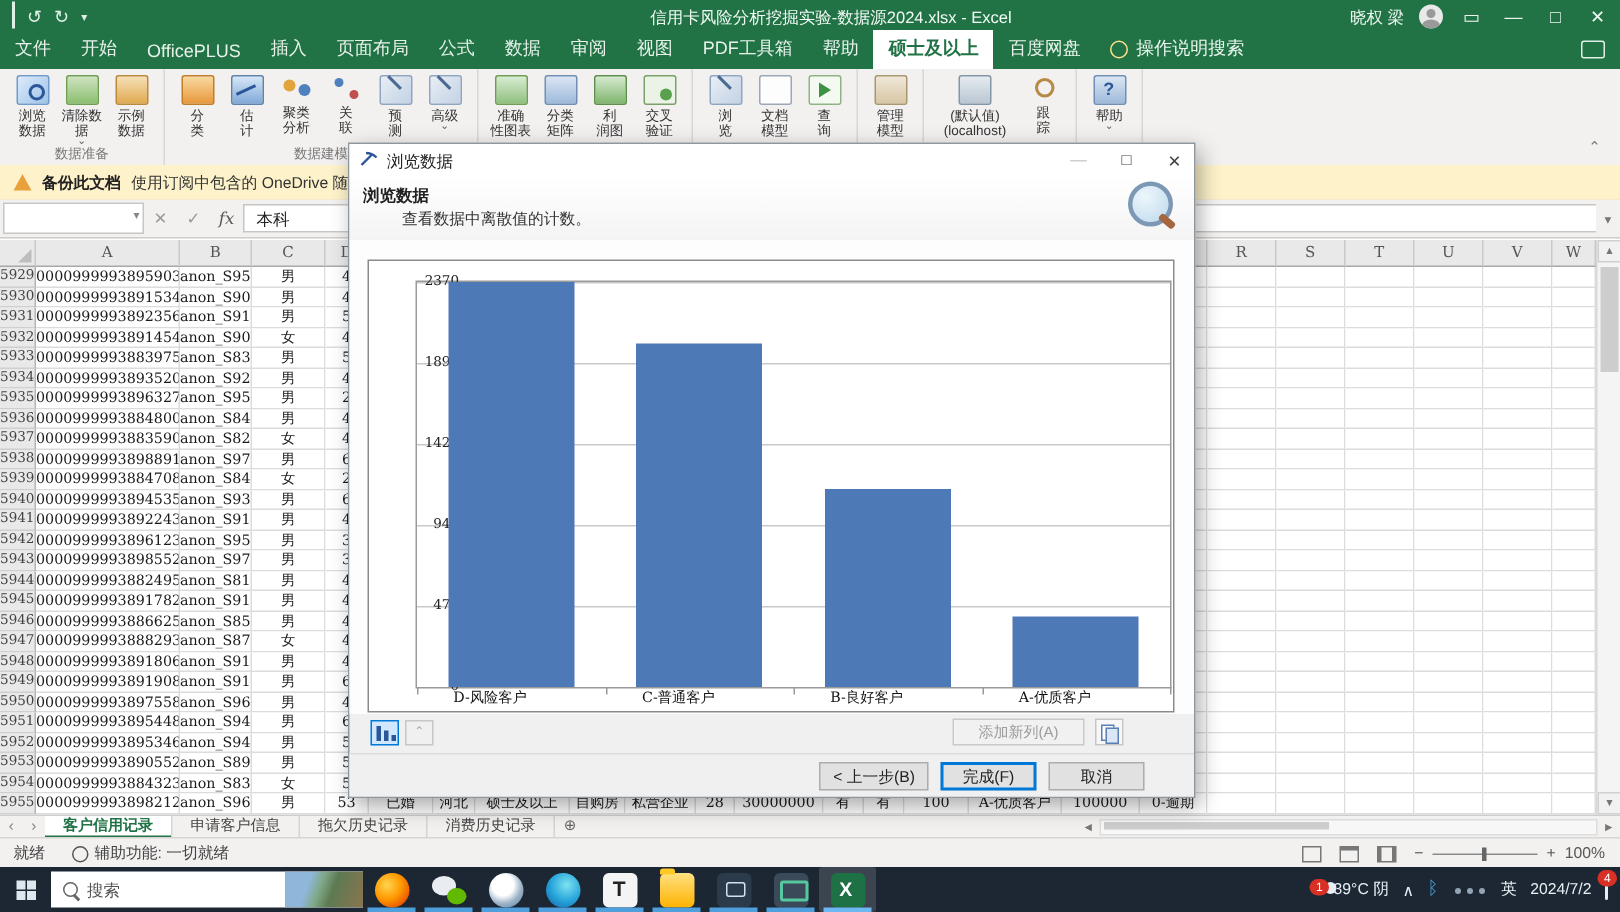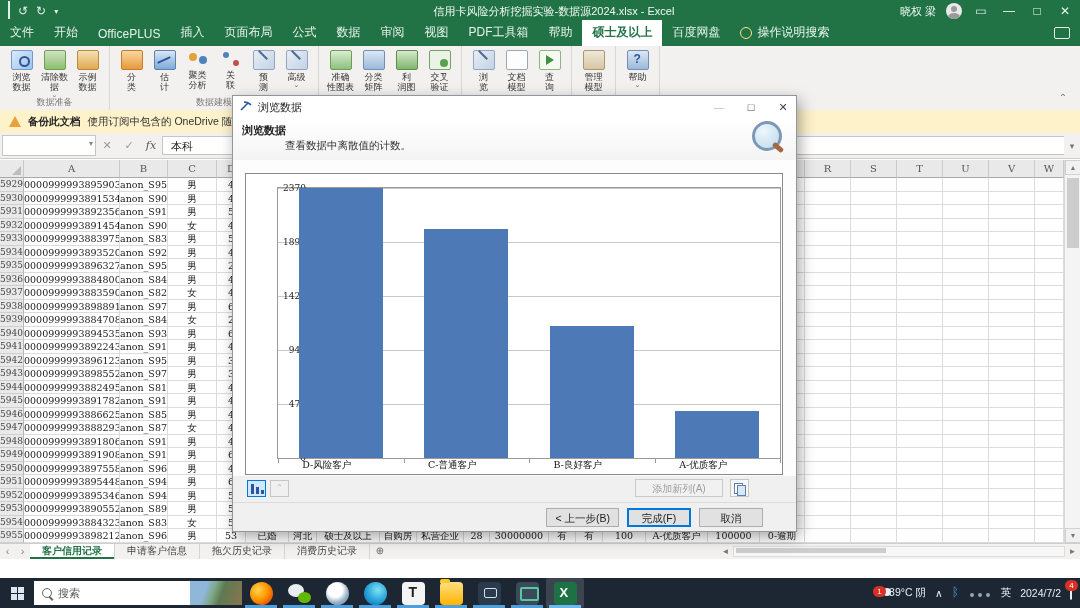"(默认值)" div.rgroup { html: none -> <div> <div> <div> <div></div> <div>(默认值) (localhost)</div> </div> <div> <div></div> <div>跟 踪</div> </div> </div> <div></div> </div> }
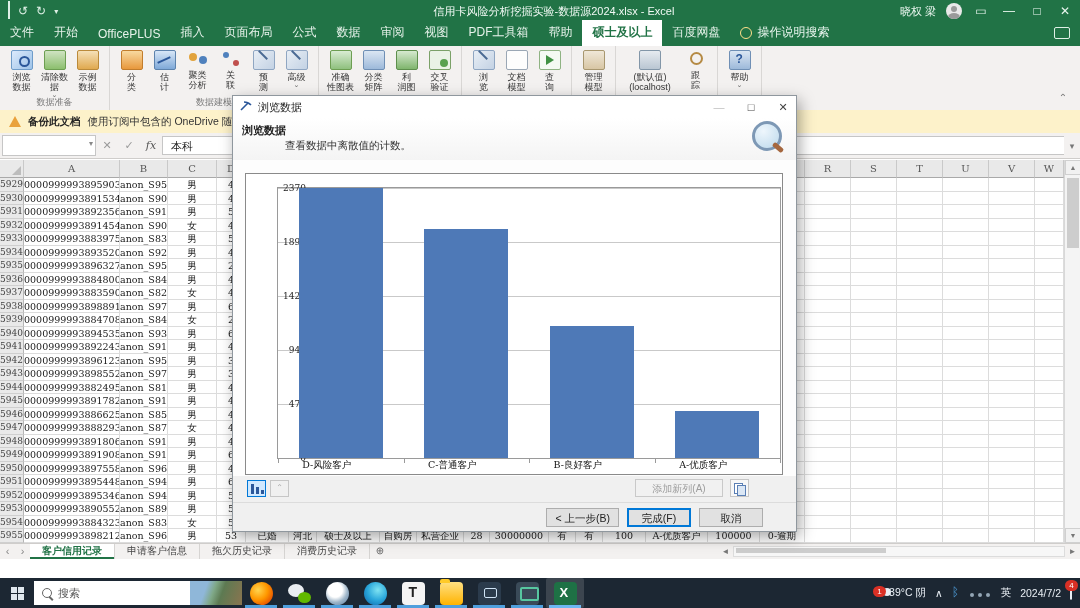"查看数据中离散值的计数。" #dh-sub { left: 52px -> 35px }
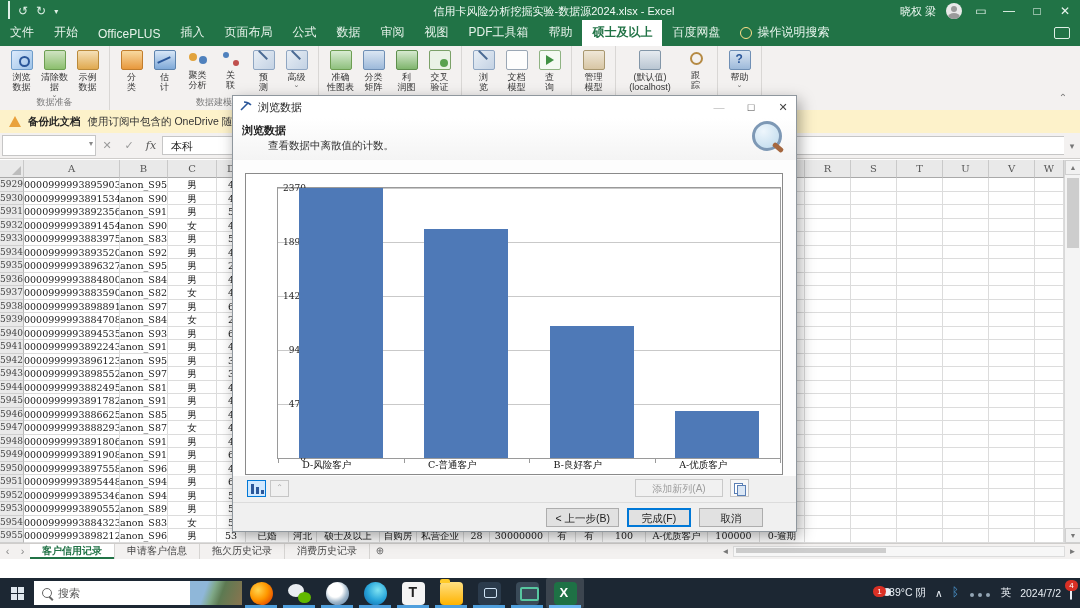"就绪" div.abs { html: none -> <div> <span>就绪</span> <span> <span></span> <span>辅助功能: 一切就绪</span> </span> <span> <span></span> <span></span> <span></span> <span> <span>−</span> <span> <span></span> </span> <span>+</span> <span>100%</span> </span> </span> </div> }
